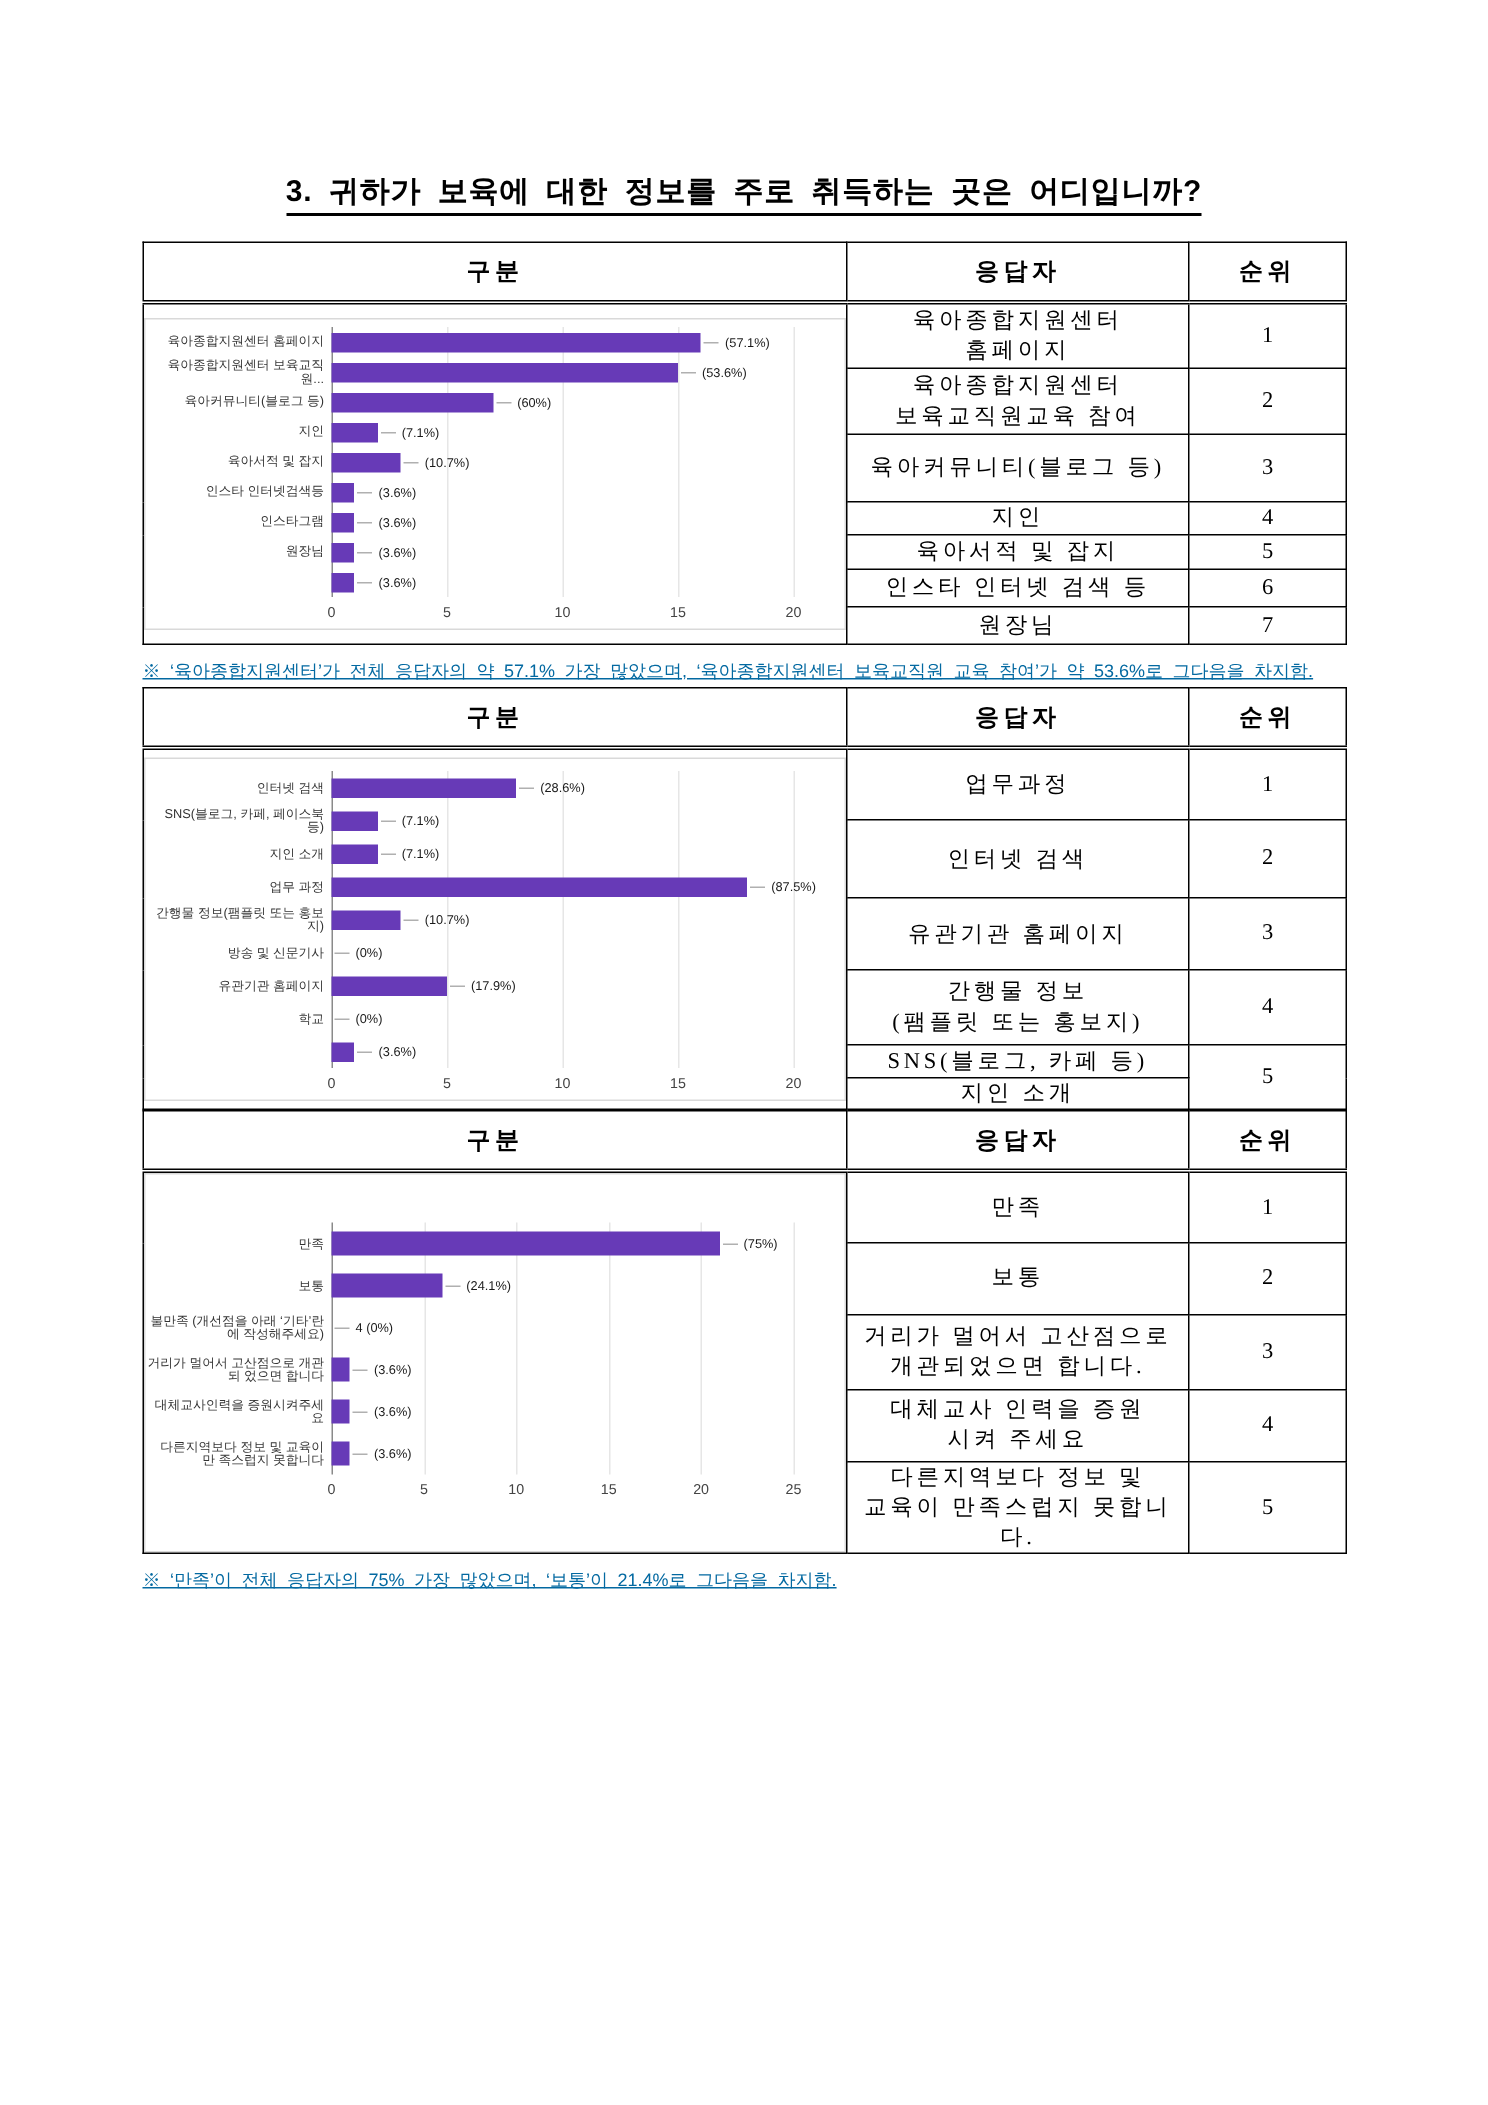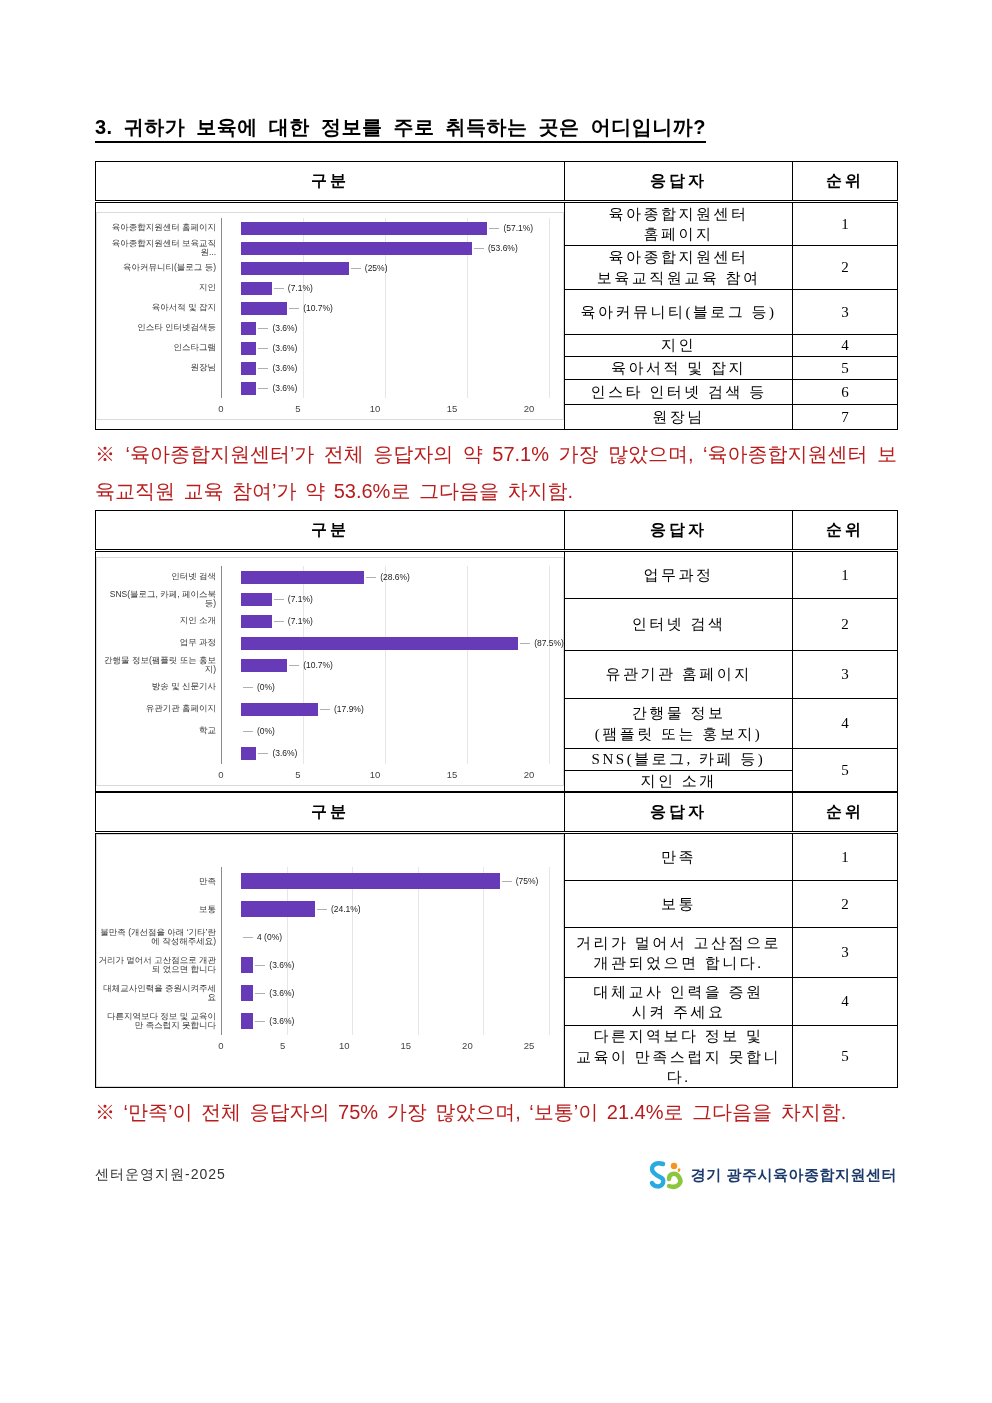"3. 귀하가 보육에 대한 정보를" .sec-title { text-align: none -> center }
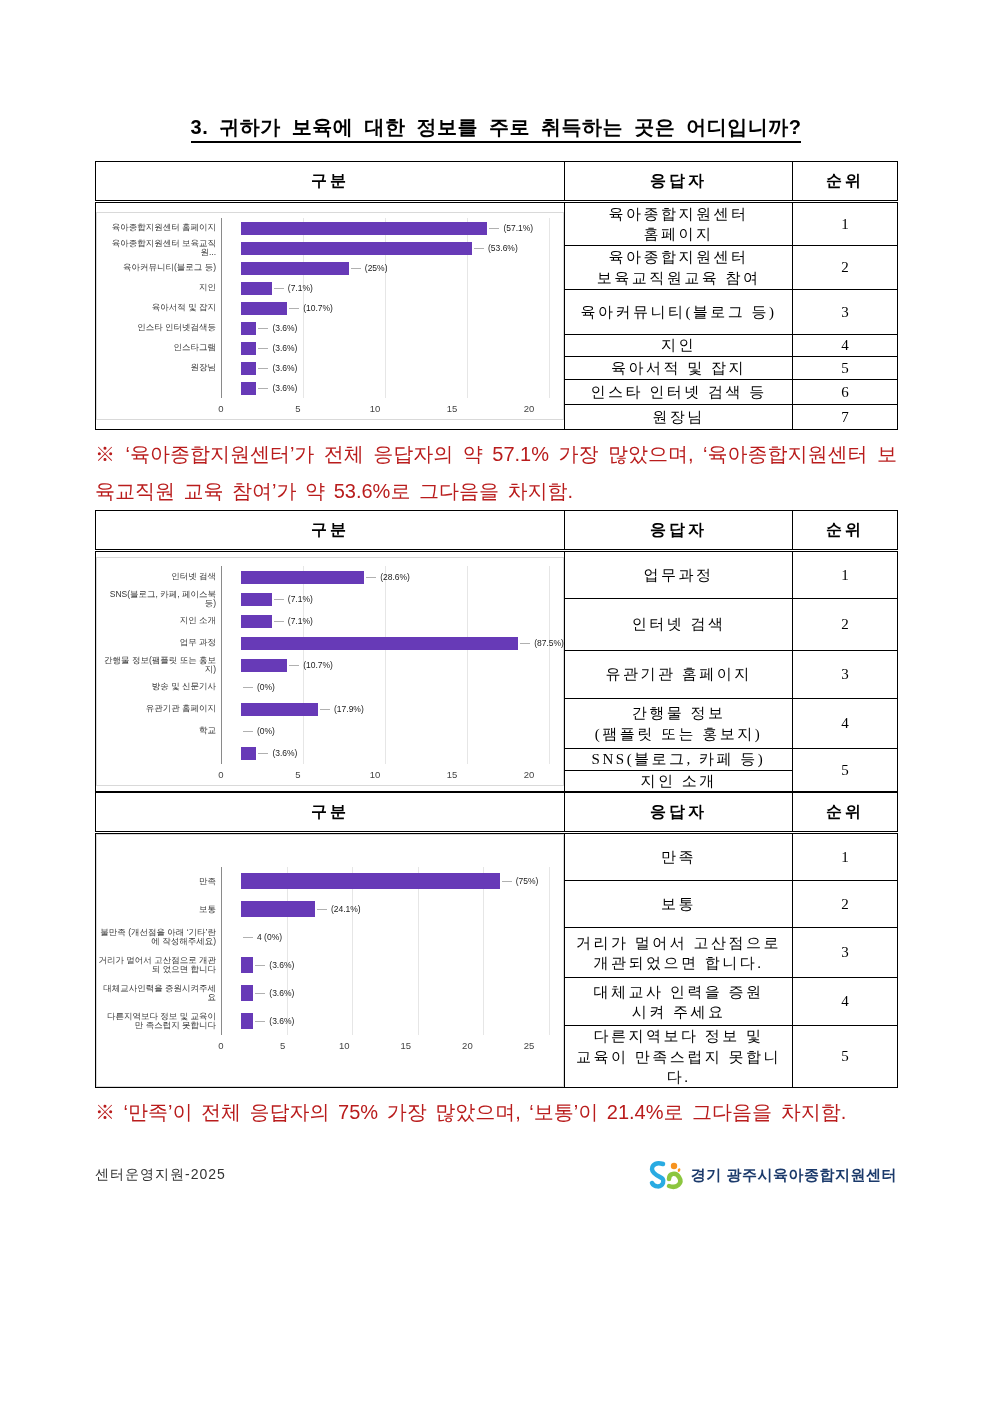"(57.1%)" .c-scale { padding-left: 20px -> none }
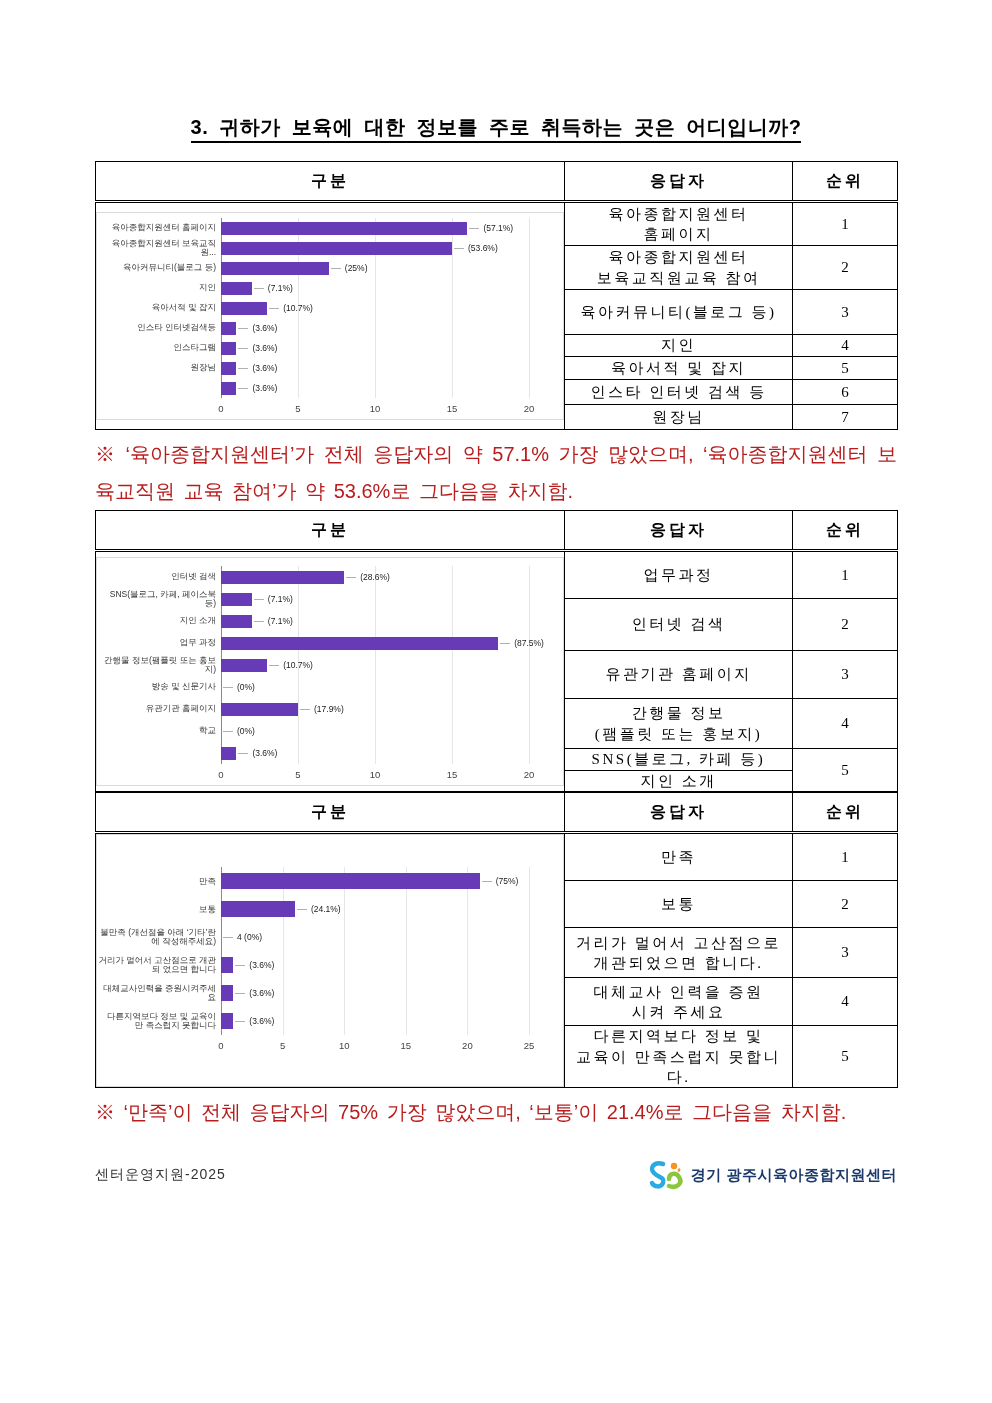"(25%)" span.c-pct { text: 25% -> 60% }
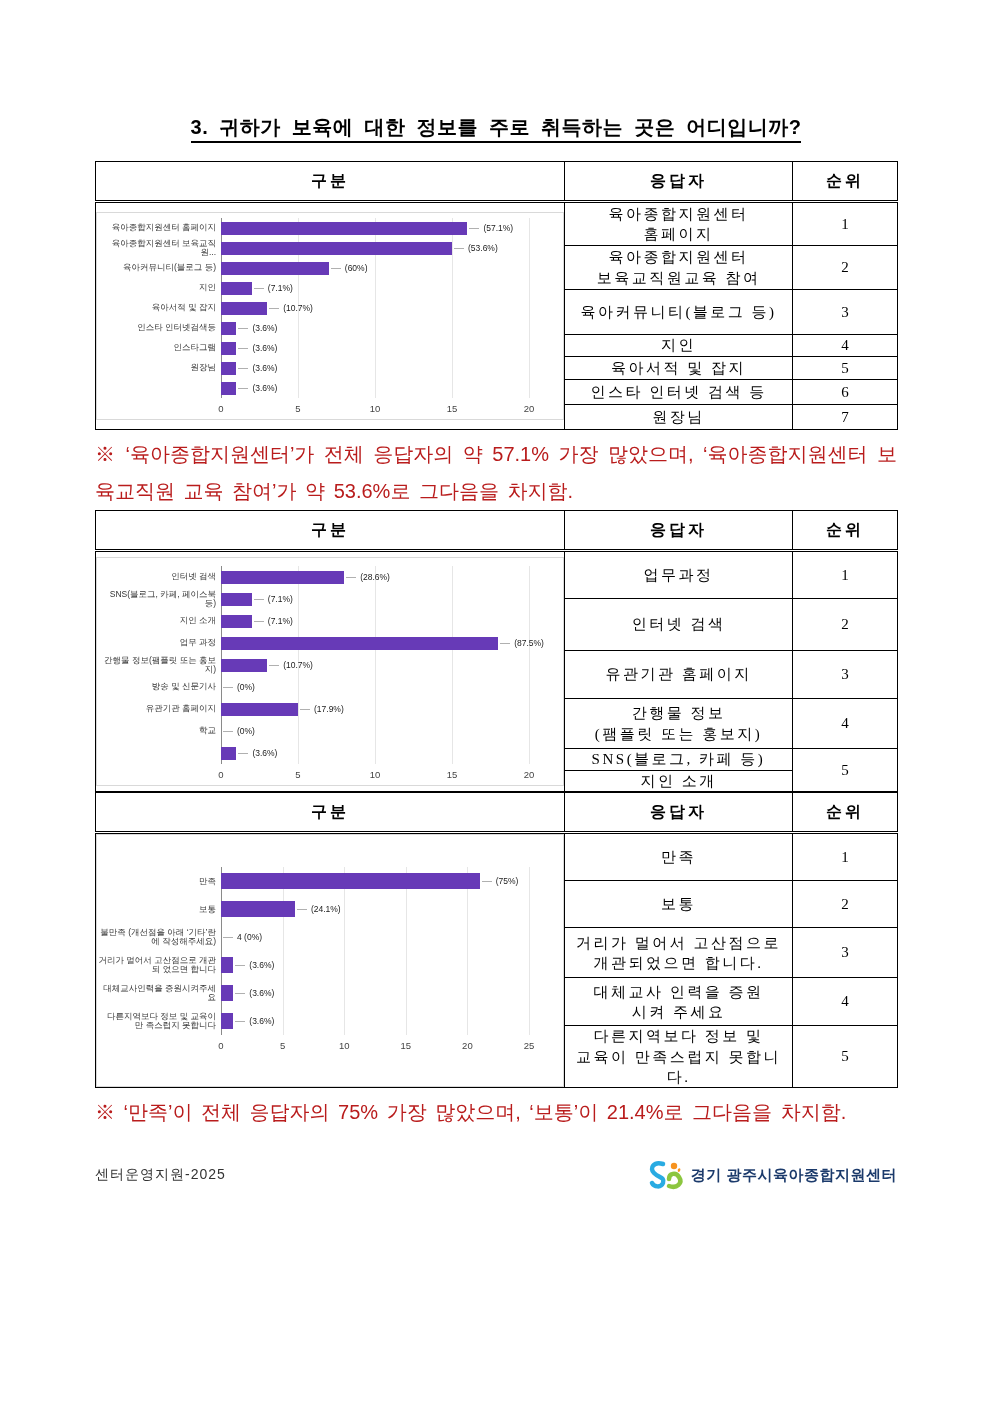"※ ‘육아종합지원센터’가 전체 응답자의 약" .note { color: #b91c1c -> #0369a1; font-size: 20px -> 12px; text-decoration: none -> underline }
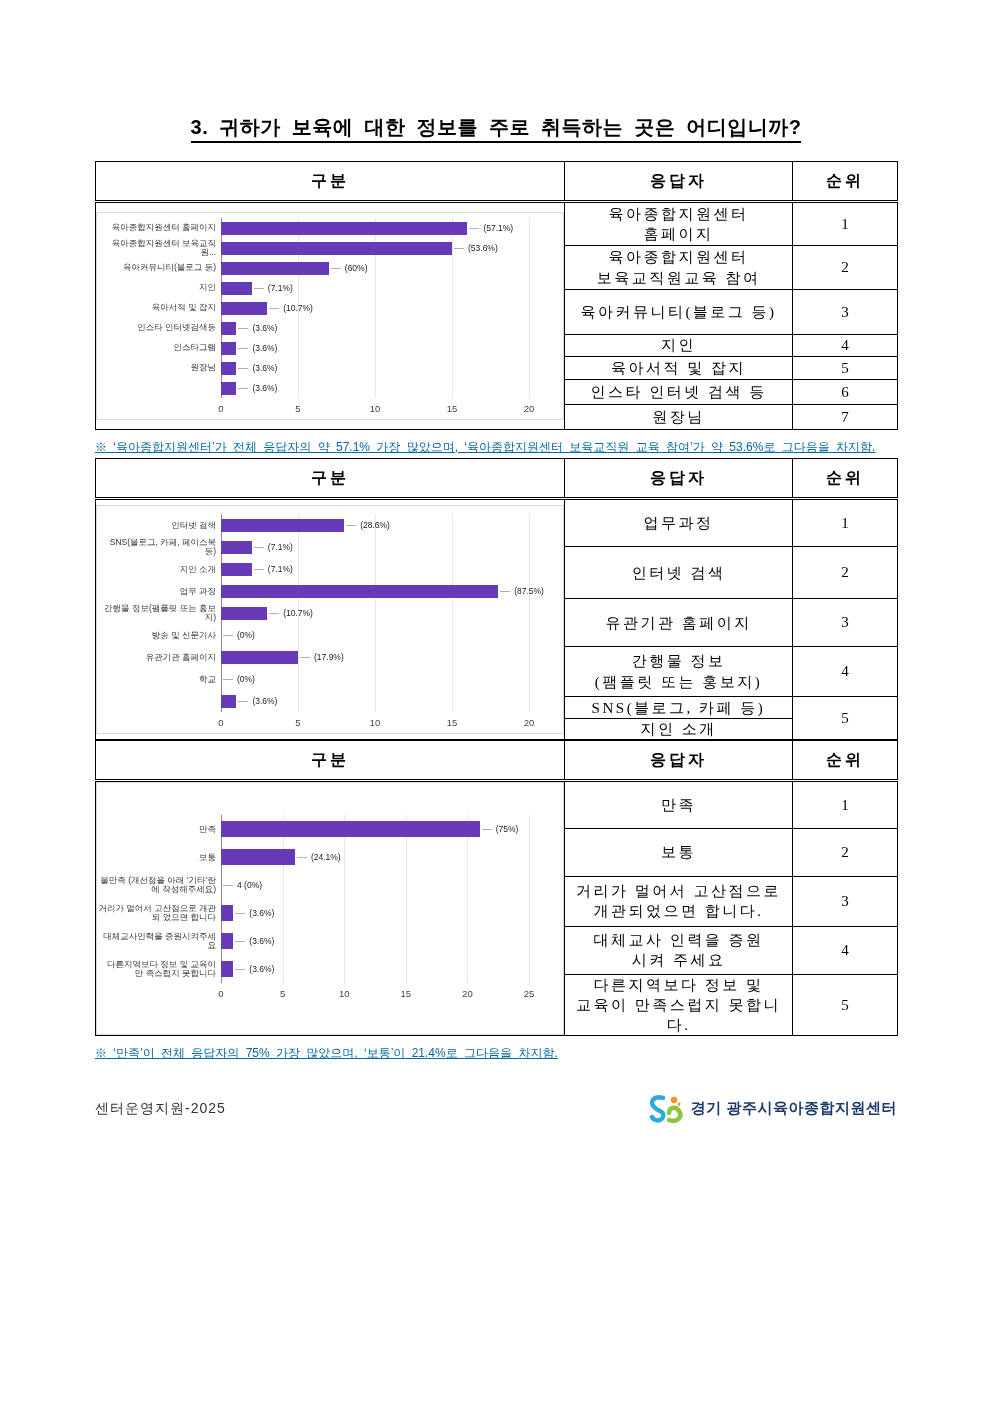"센터운영지원-2025" div.footer { html: <div> <span>센터운영지원-2025</span> <span> <svg> <path></path> <path></path> <circle></circle> <path></path> </svg> <span>경기 광주시육아종합지원센터</span> </span> </div> -> none }
